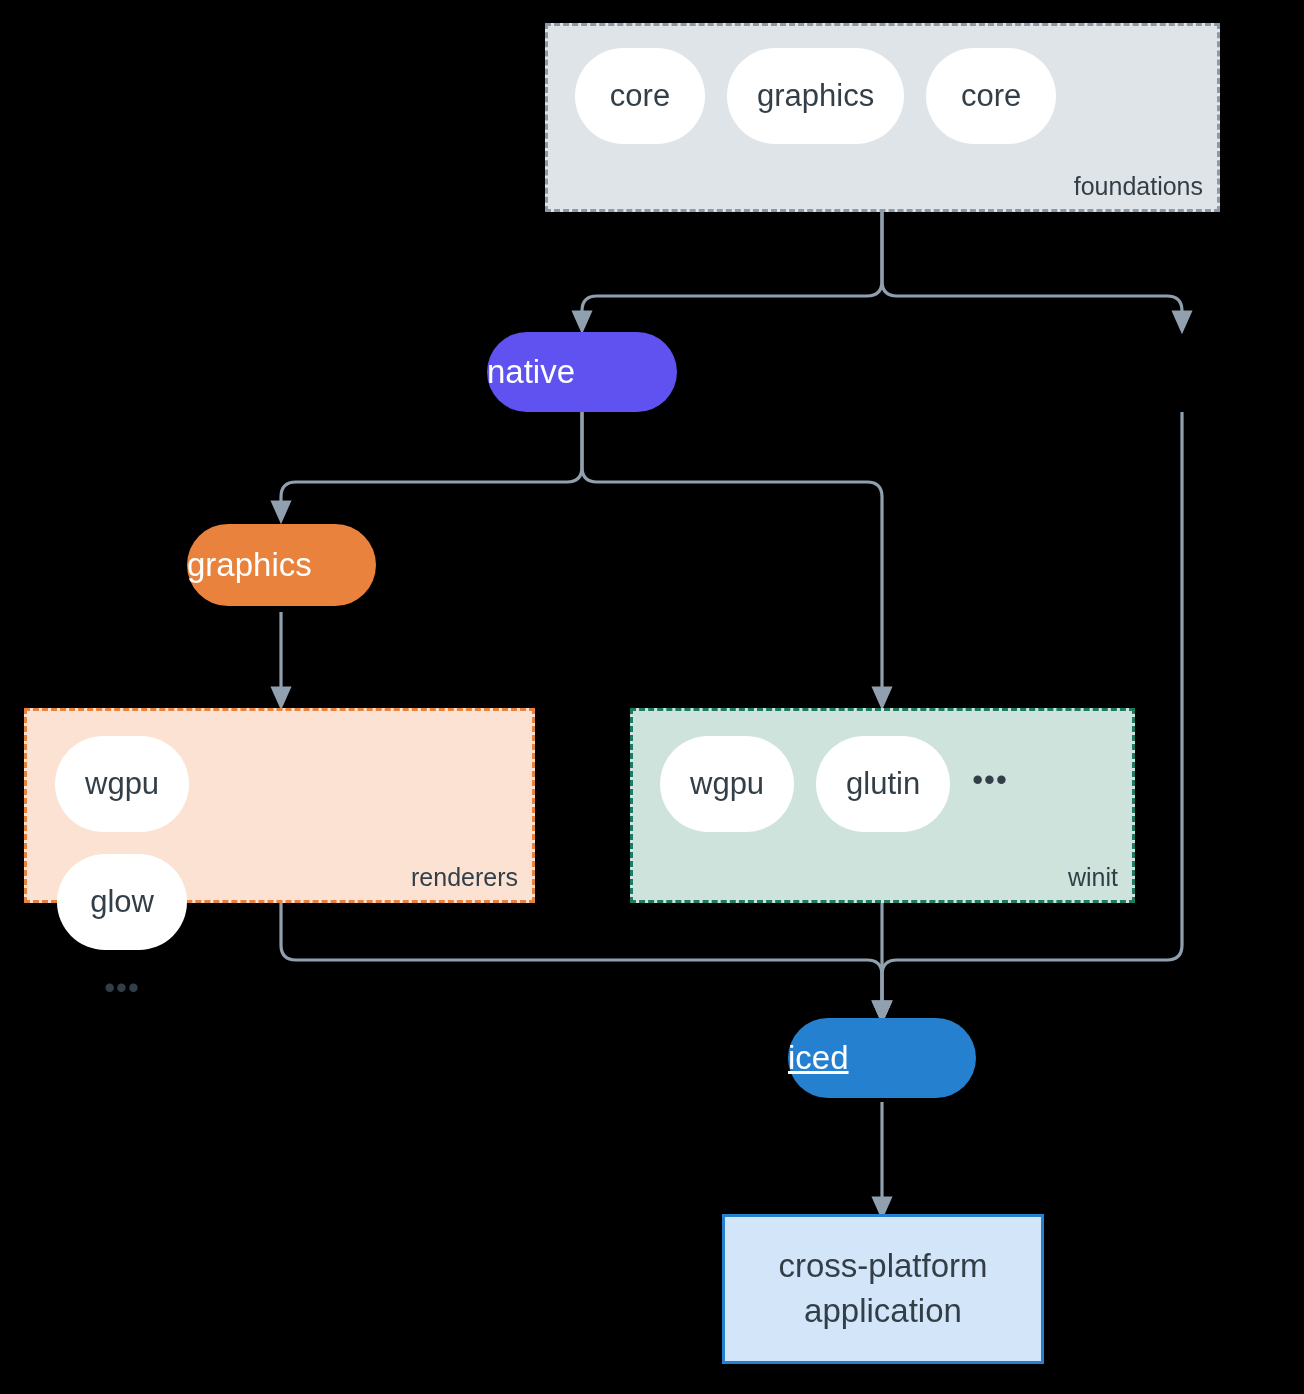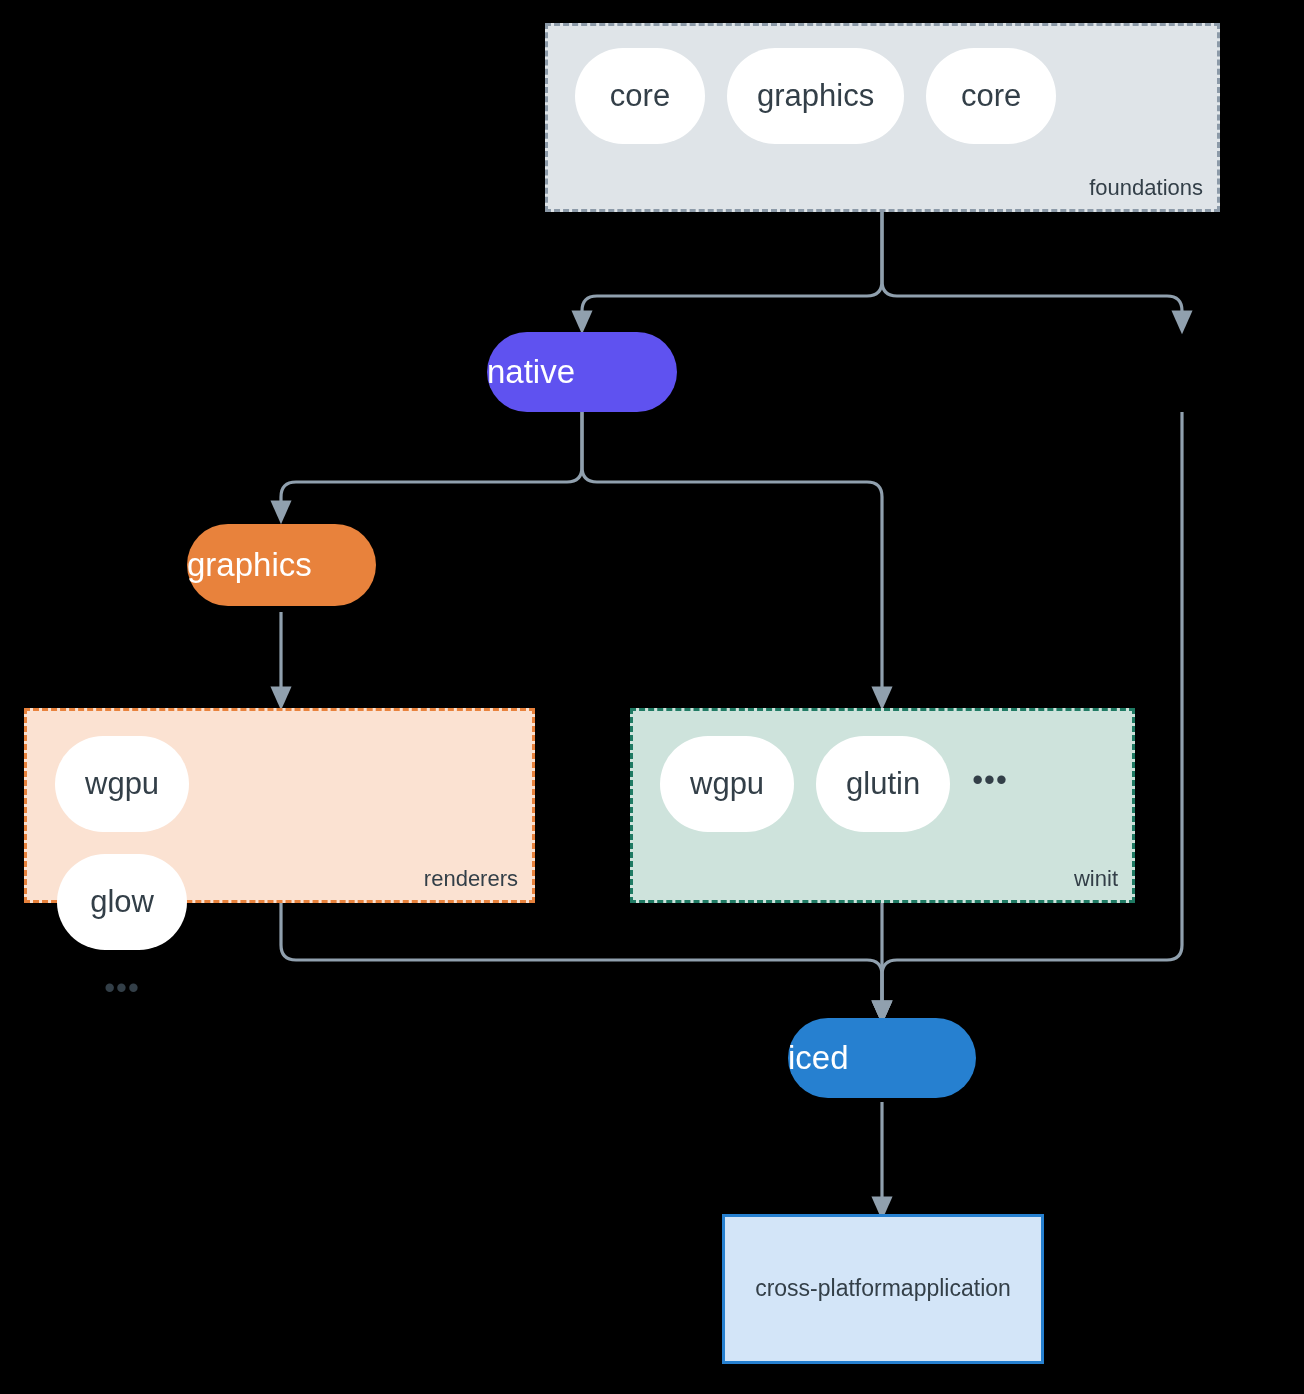"foundations" .group-label { font-size: 22px -> 25px }
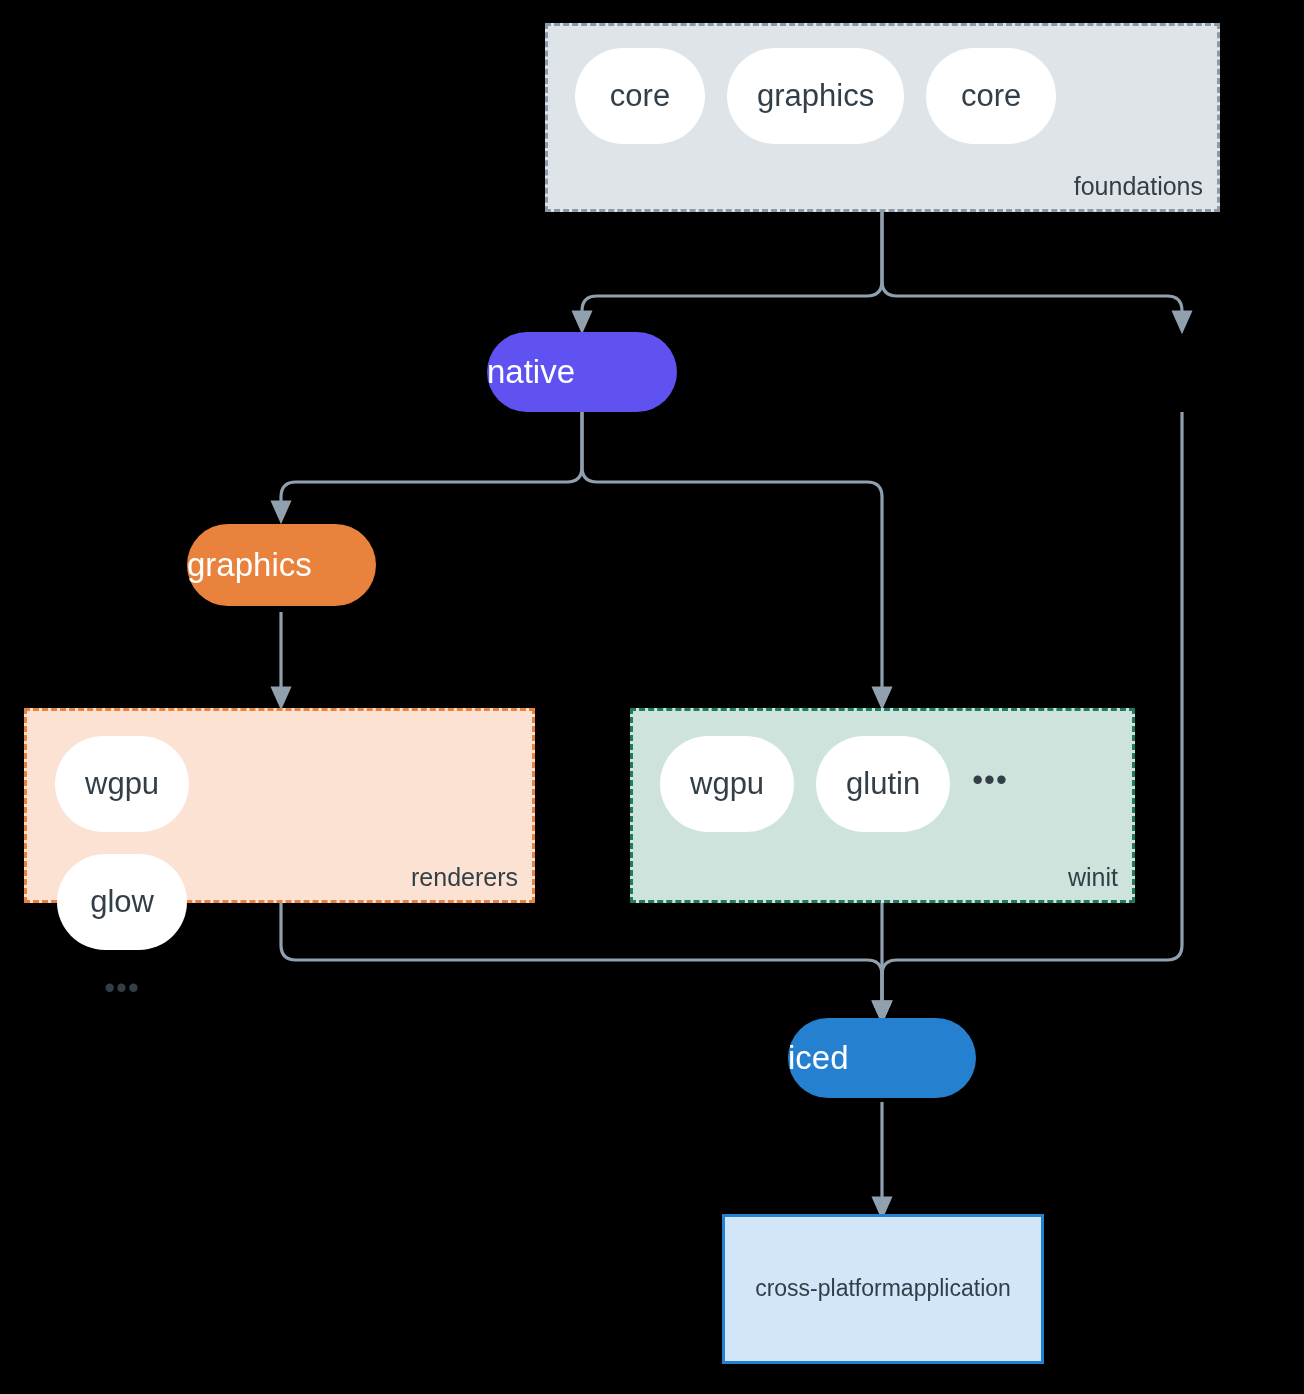"iced" div.node { text-decoration: none -> underline }
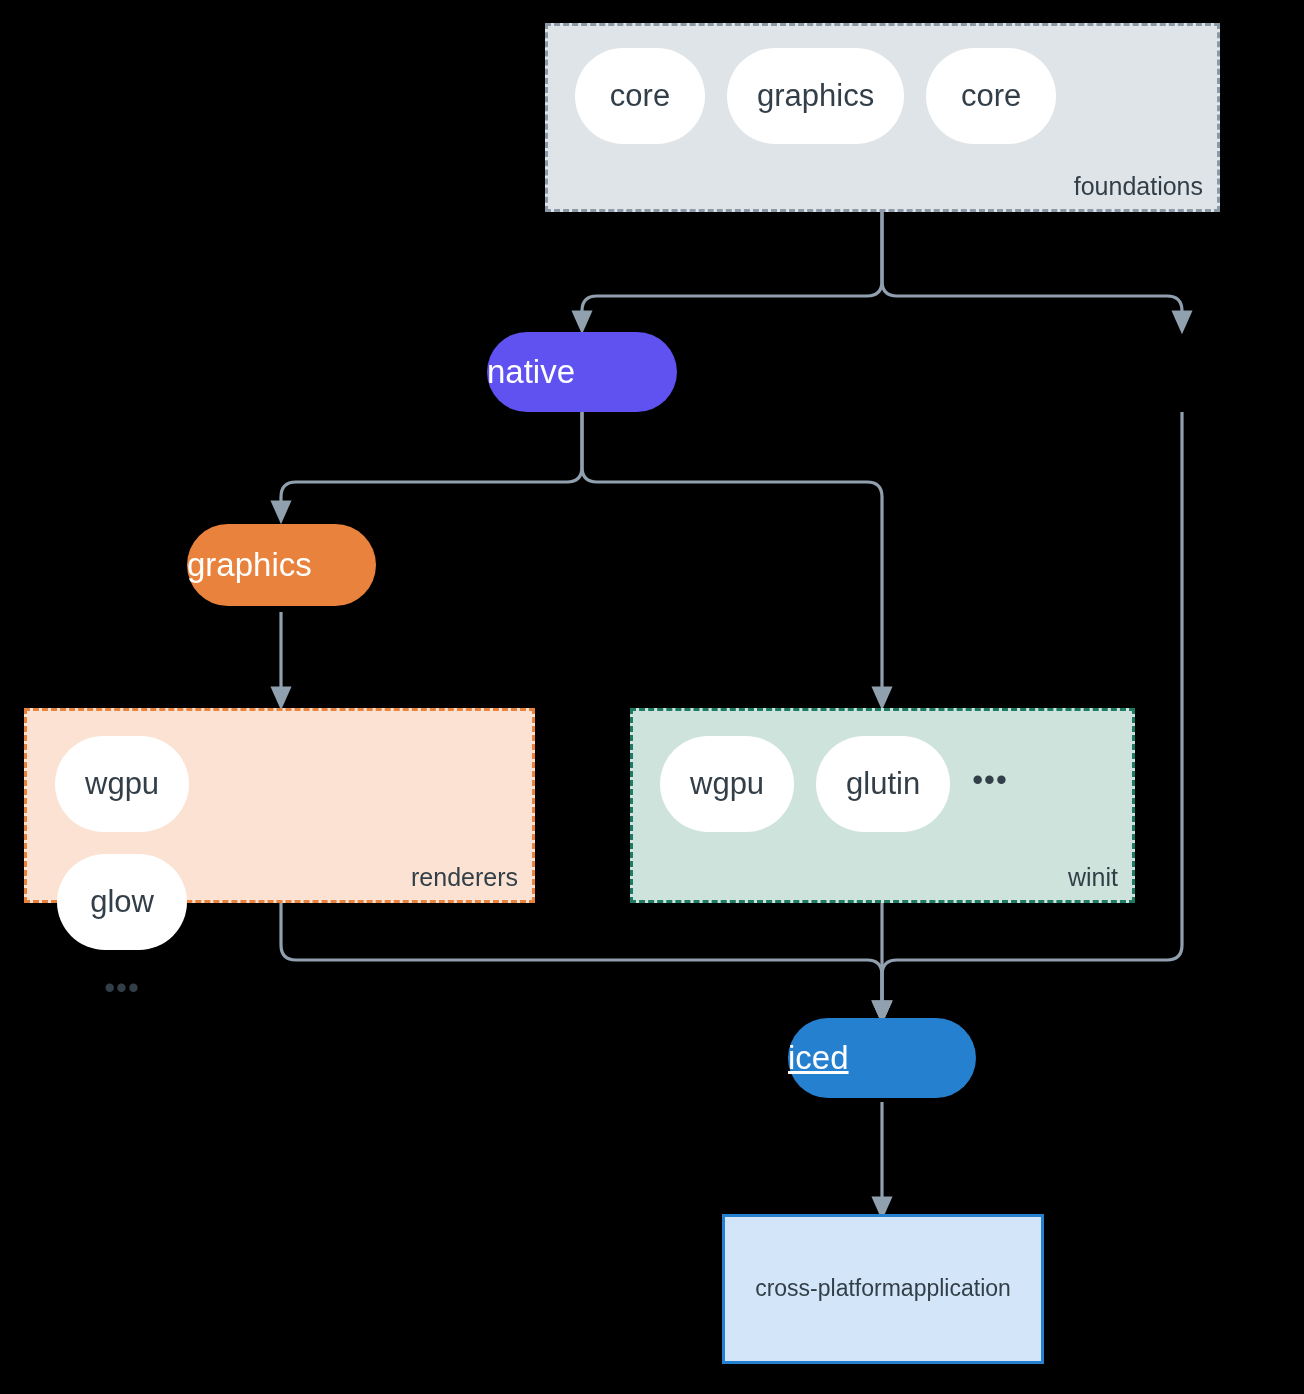"cross-platform" .terminal-box { flex-direction: row -> column; font-size: 23px -> 33px }
